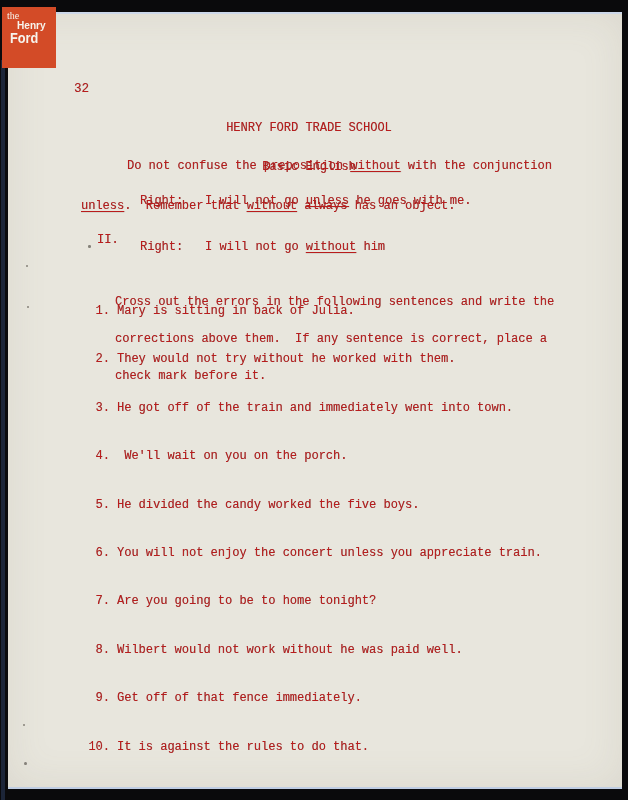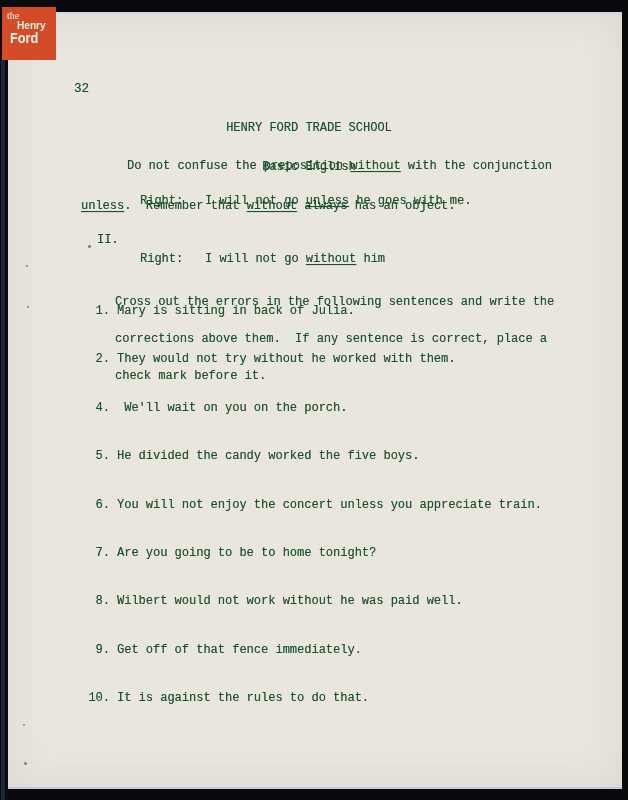"the" .logo { height: 53px -> 61px }
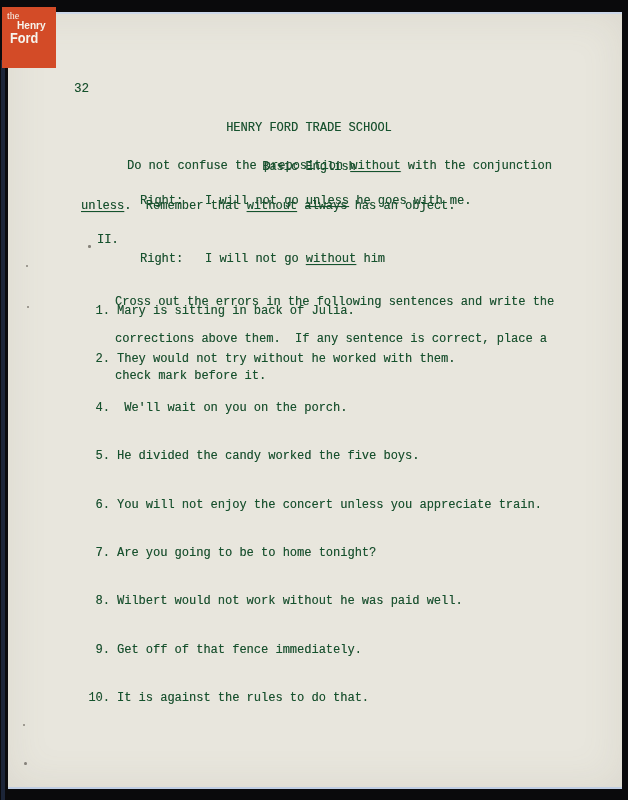"32" .t { color: #14532d -> #b91c1c }
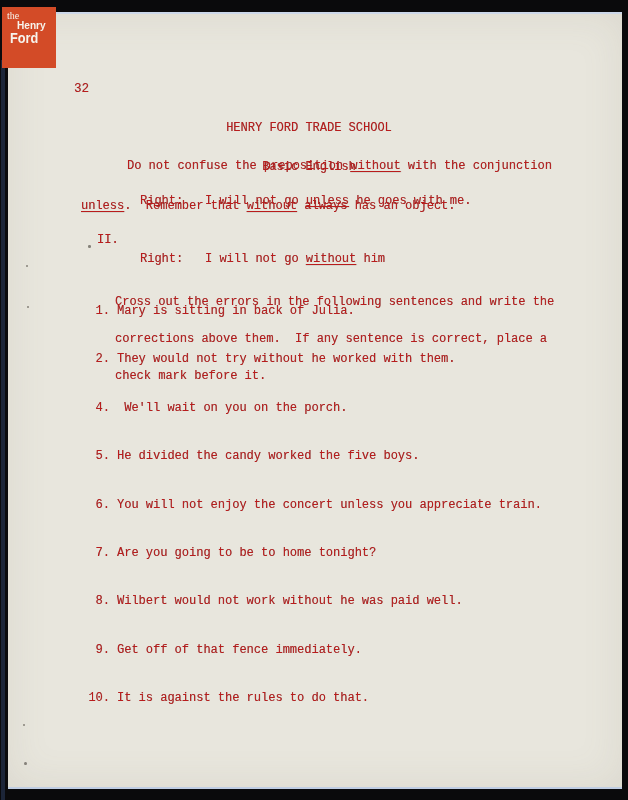"Right: I will not go without" .ex-gap { margin-top: 22px -> 10px }
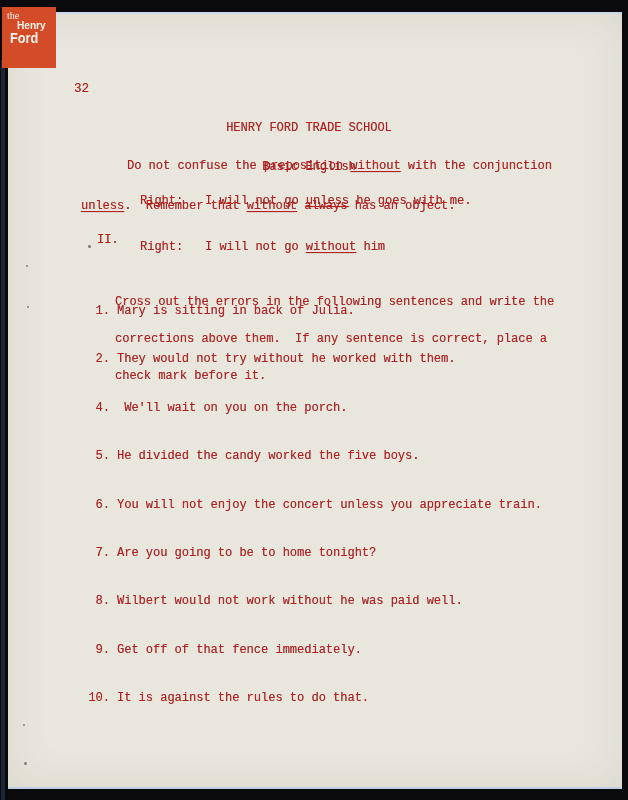"3. He got off of" div.sent { html: none -> <div><span>3.</span><span>He got off of the train and immediately went into town.</span></div> }
